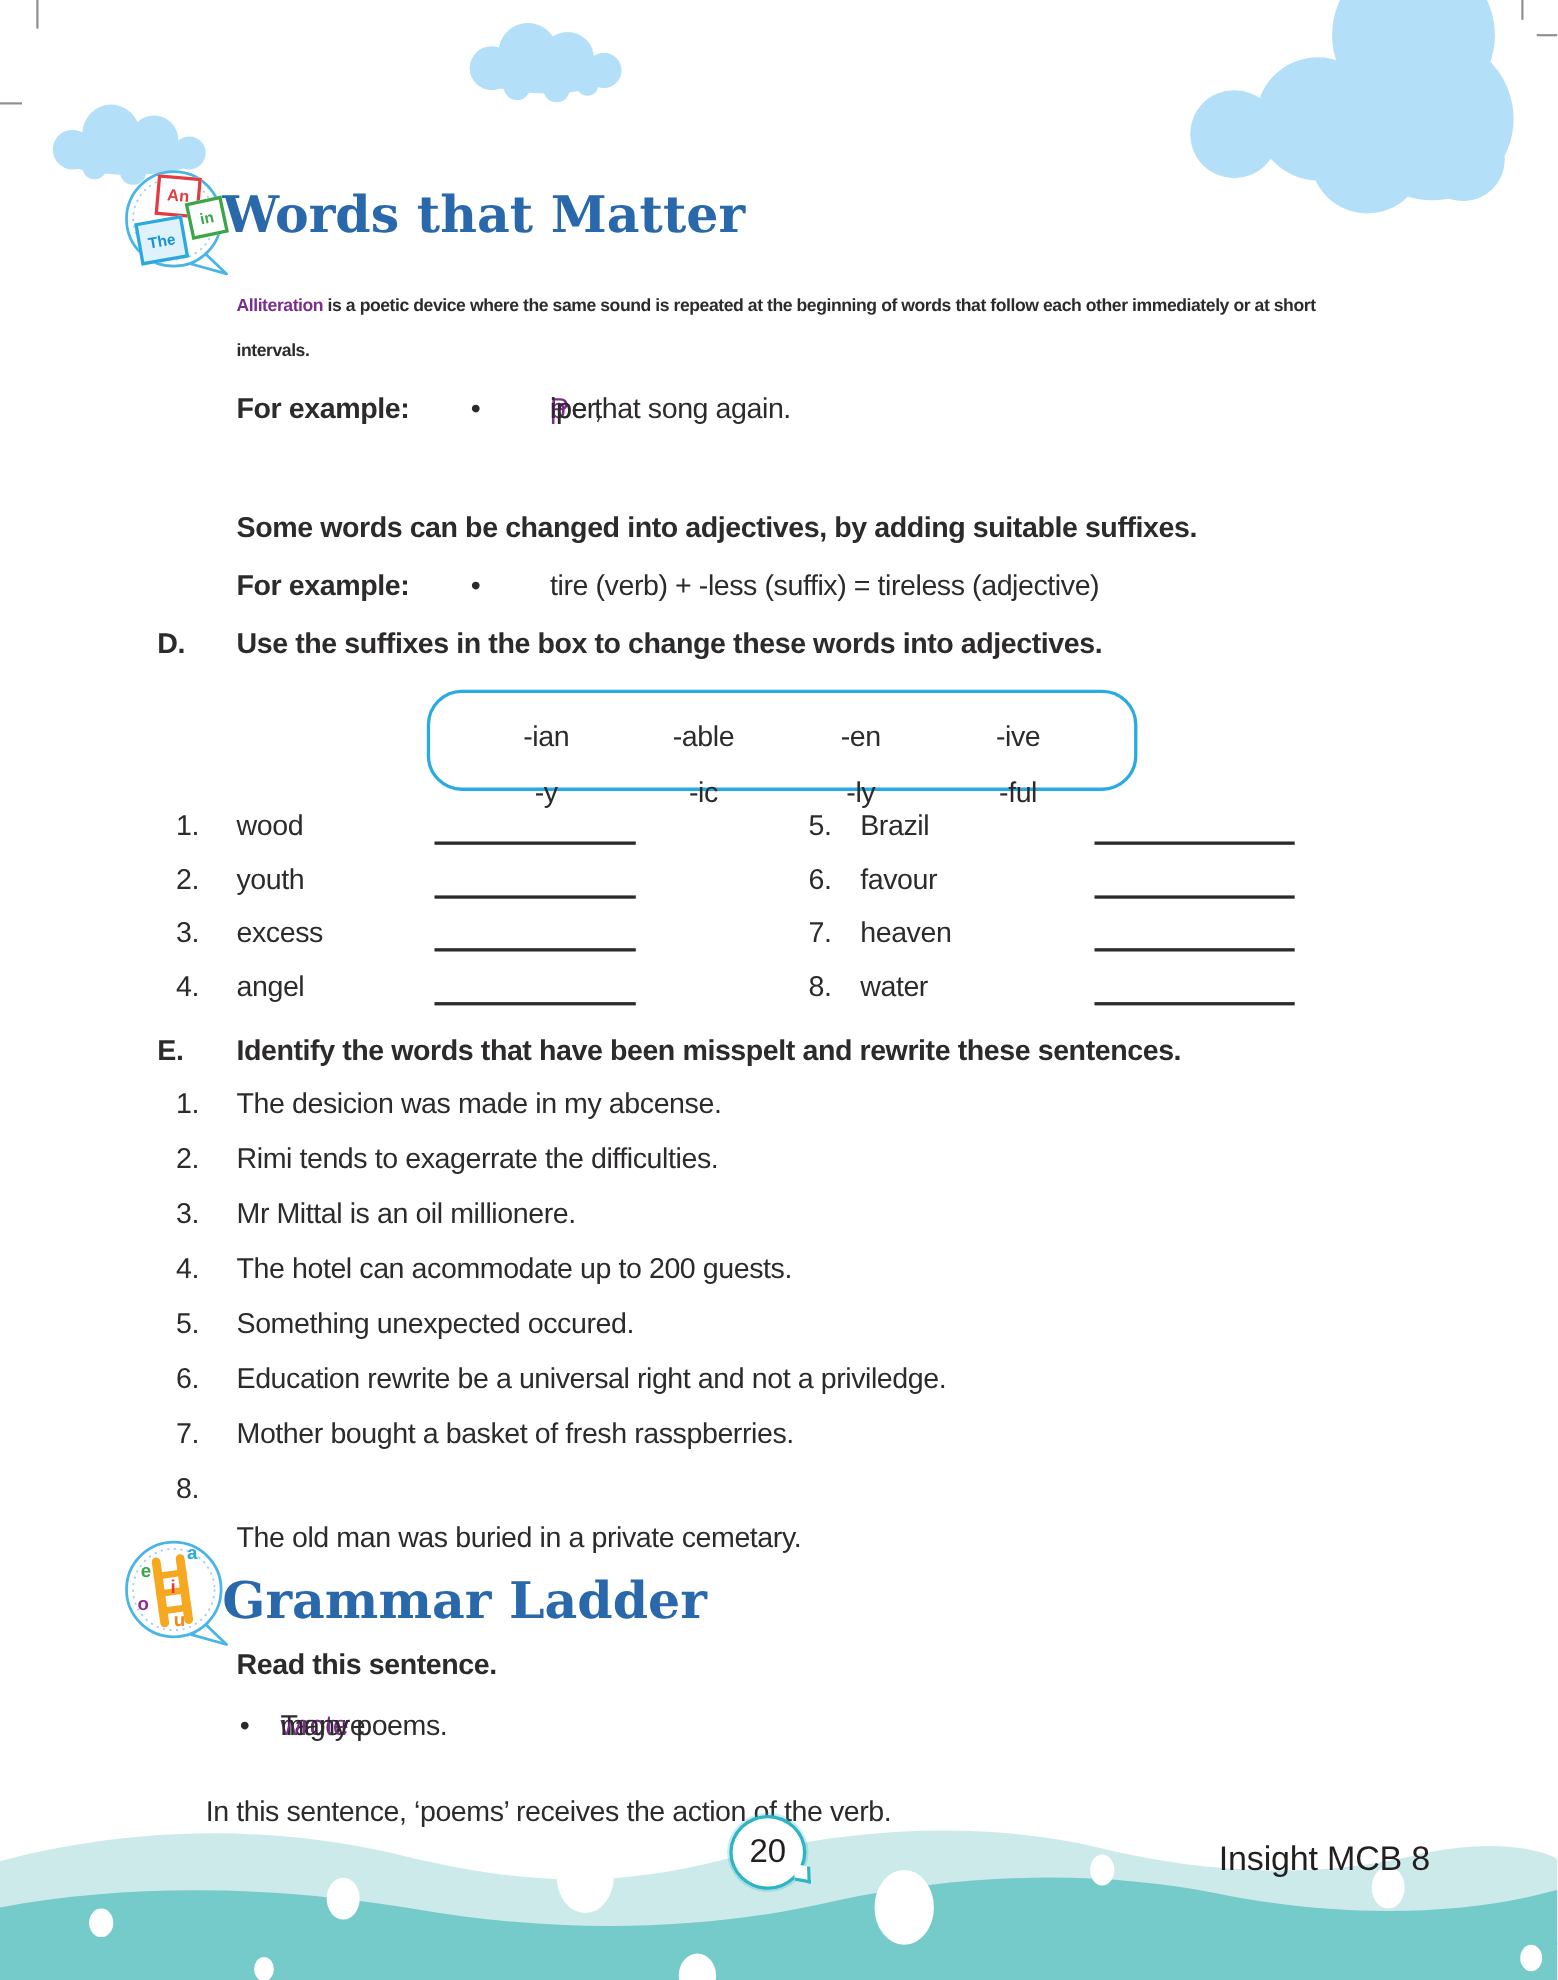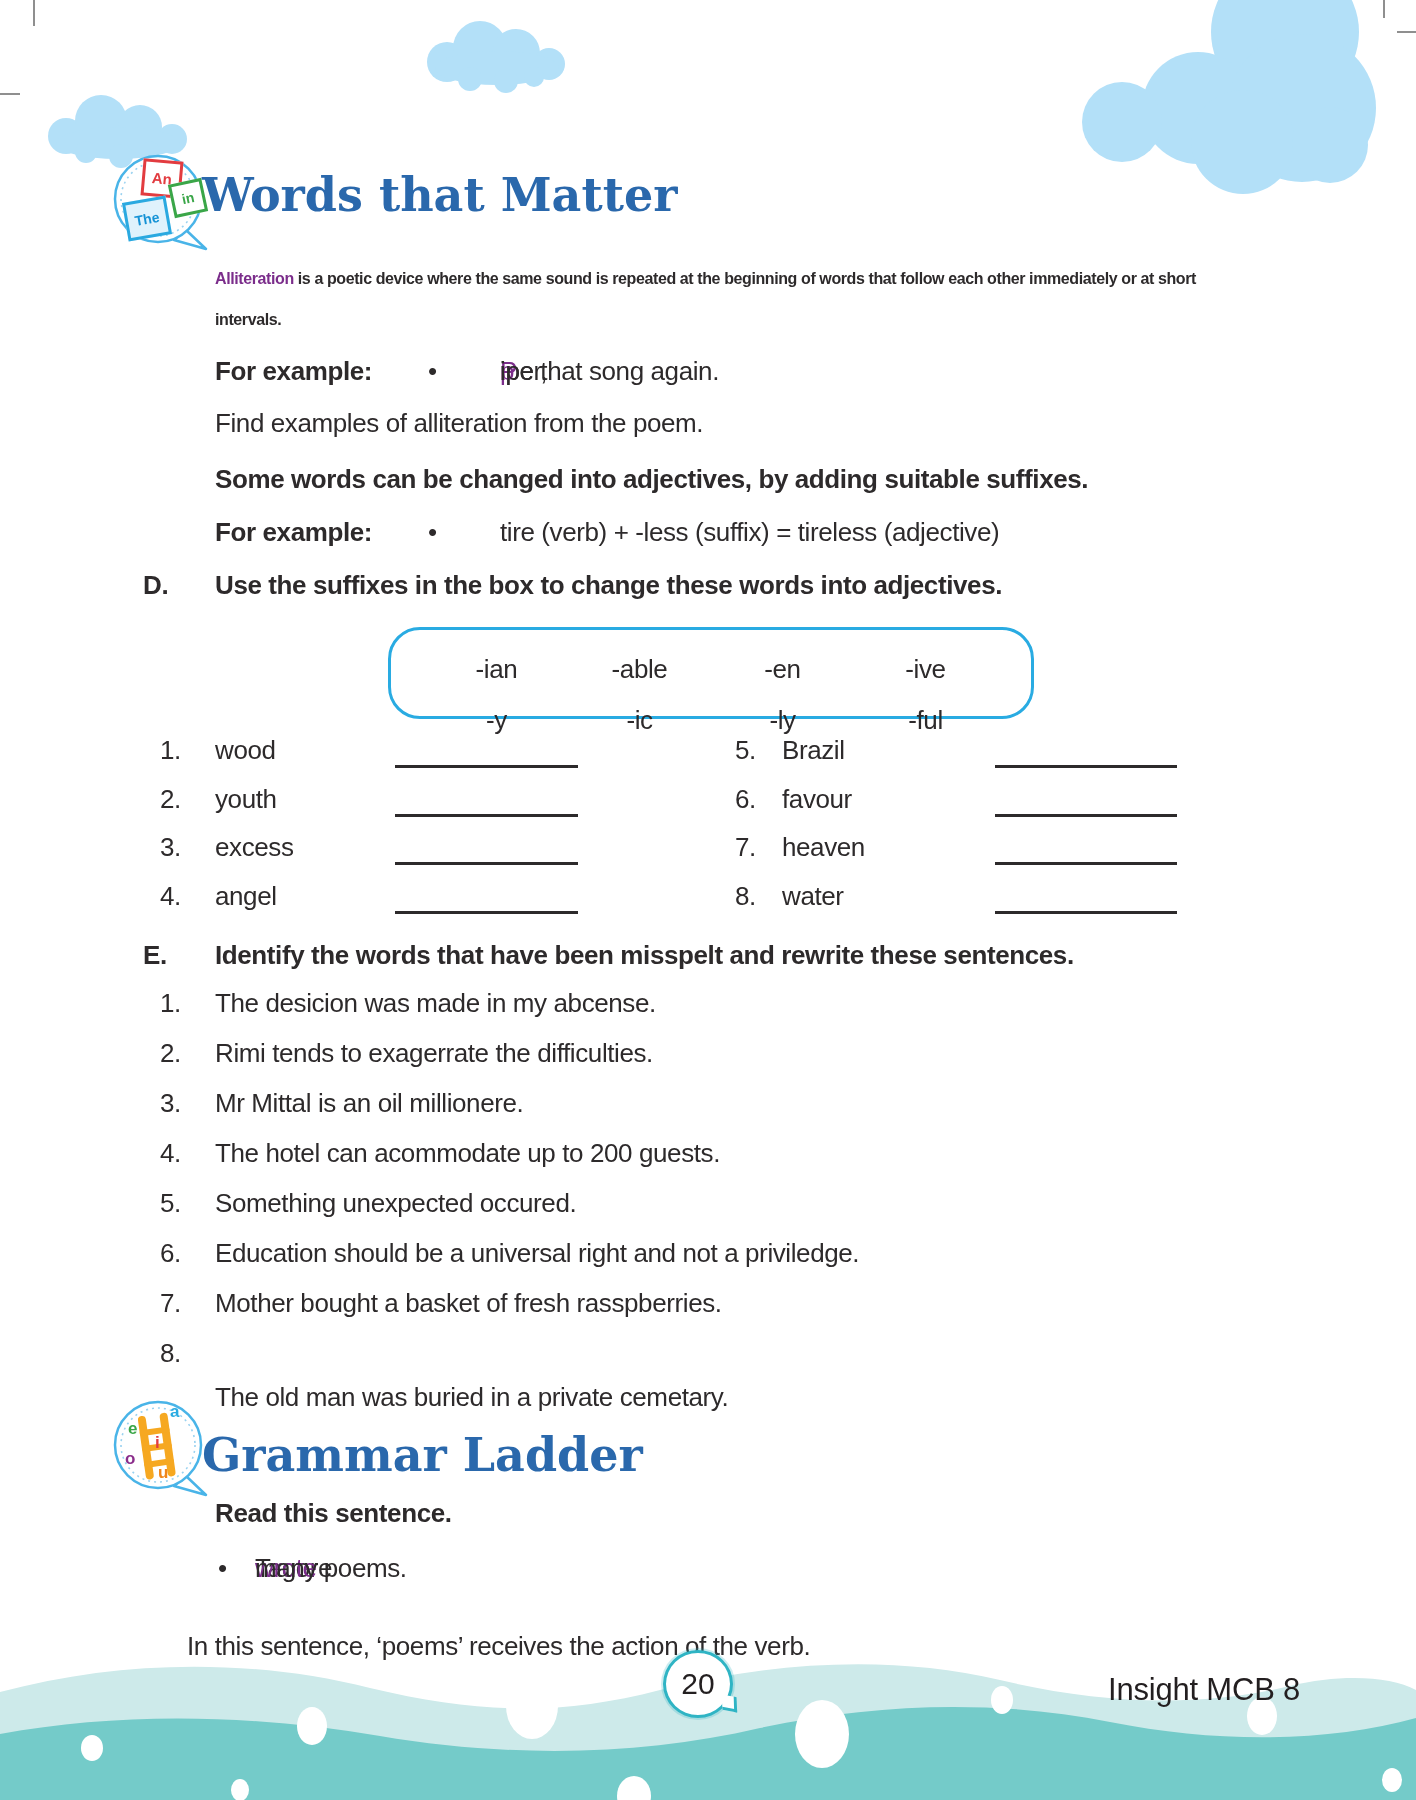"Find examples of alliteration from" div.line-row { html: <div> <span>Find examples of alliteration from the poem.</span> </div> -> none }
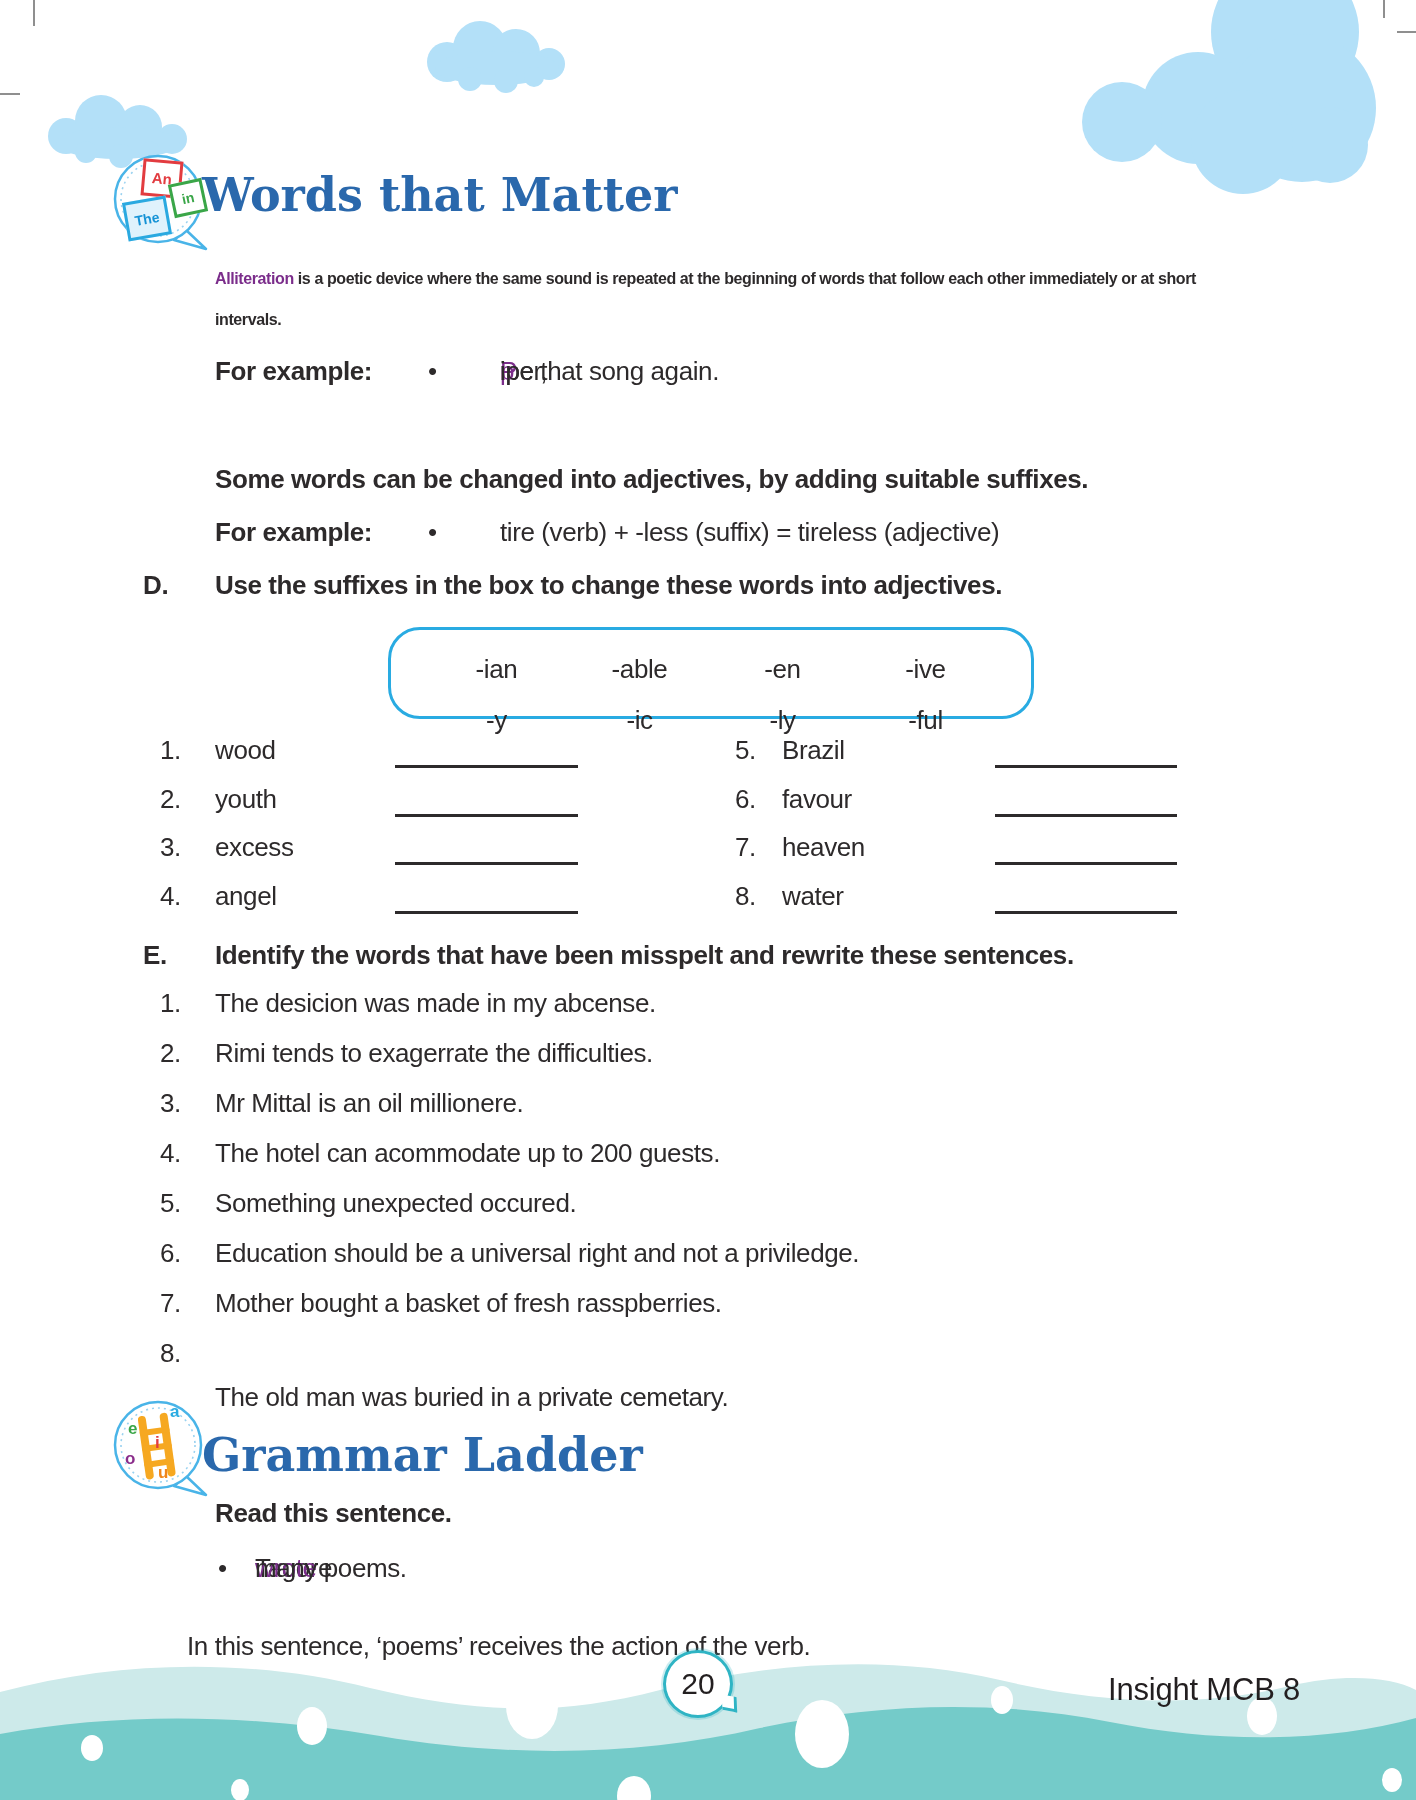"Education should be a universal" span { text: should -> rewrite }
